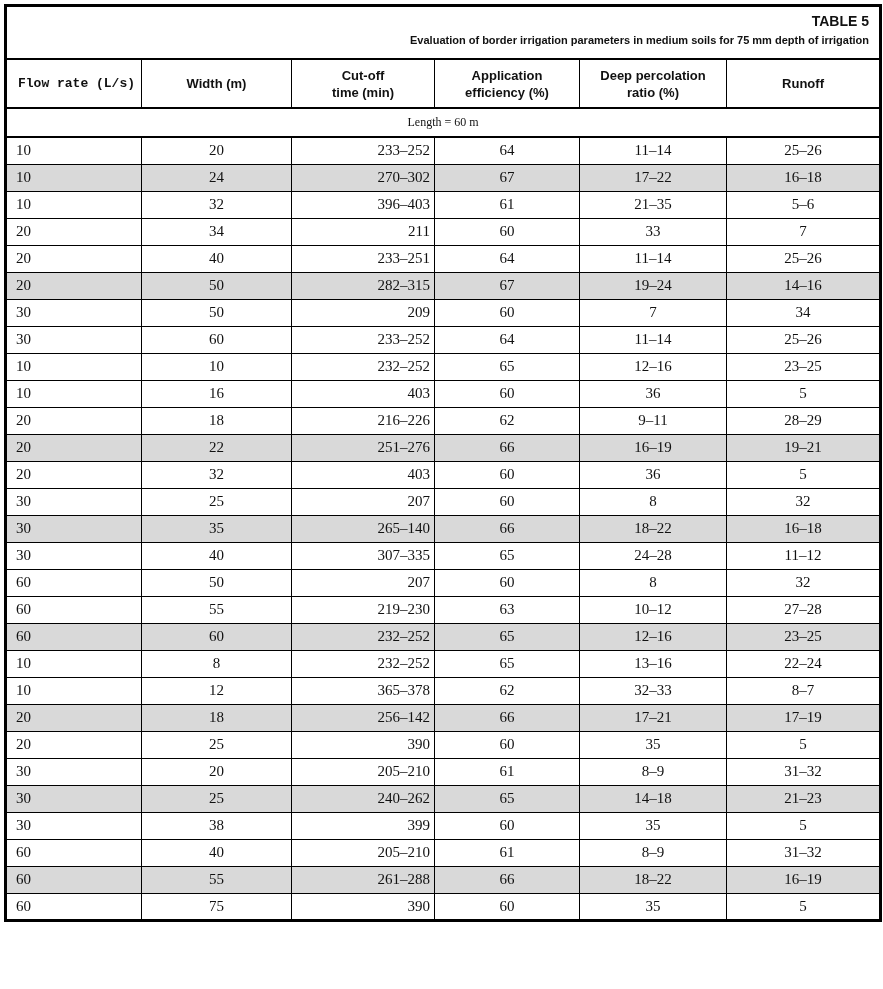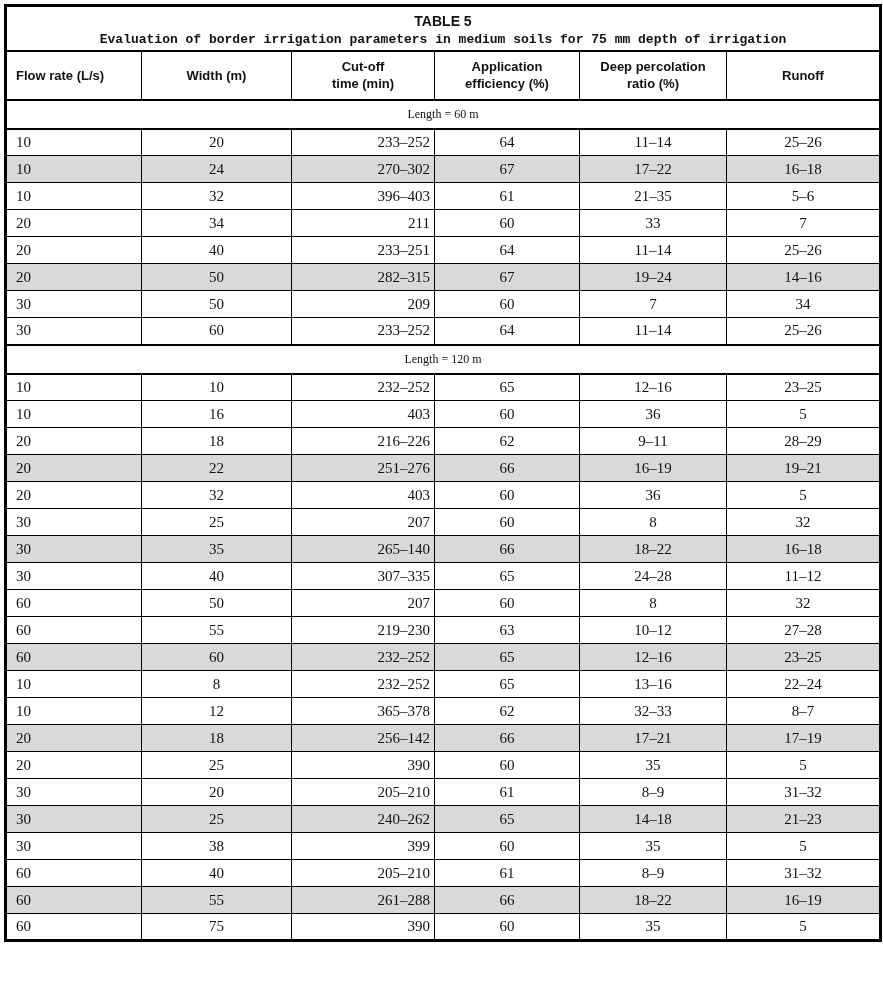"TABLE 5" td.title-cell { padding: 5px 10px 0 10px -> 5px 10px 9px 10px; text-align: center -> right }
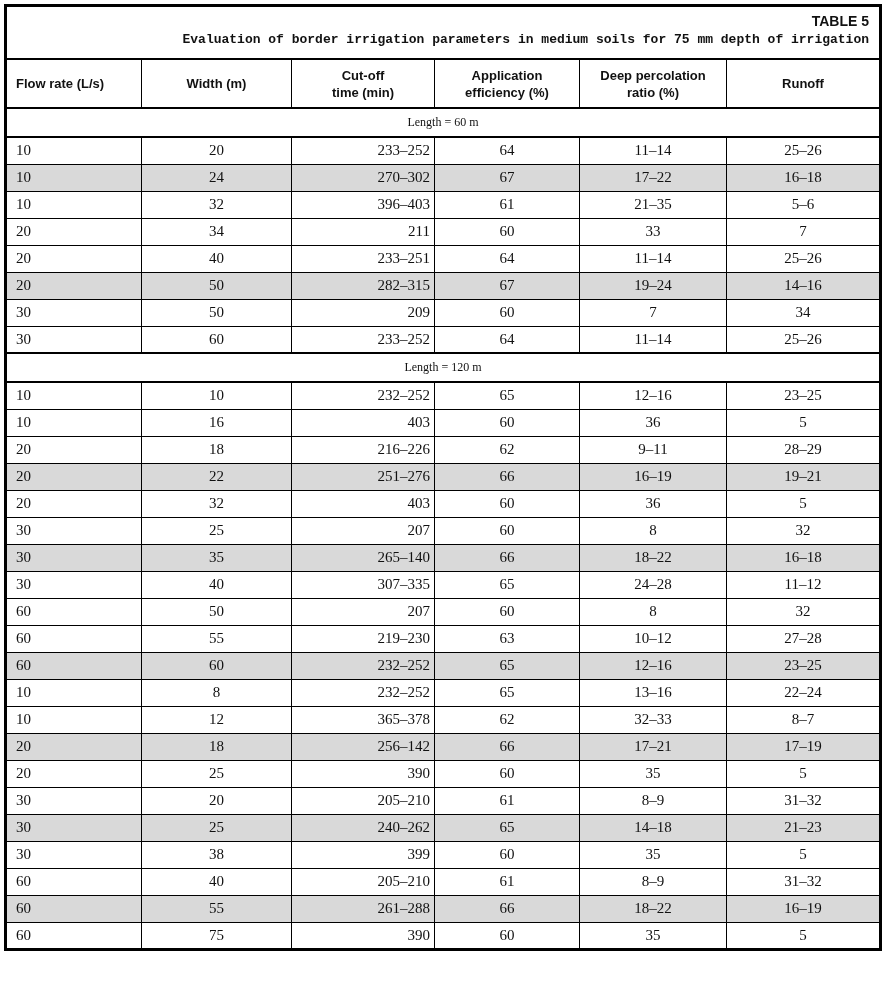"Evaluation of border irrigation" .tbl-subtitle { font-family: Liberation Mono, monospace -> Liberation Sans, sans-serif; font-size: 13px -> 11px }
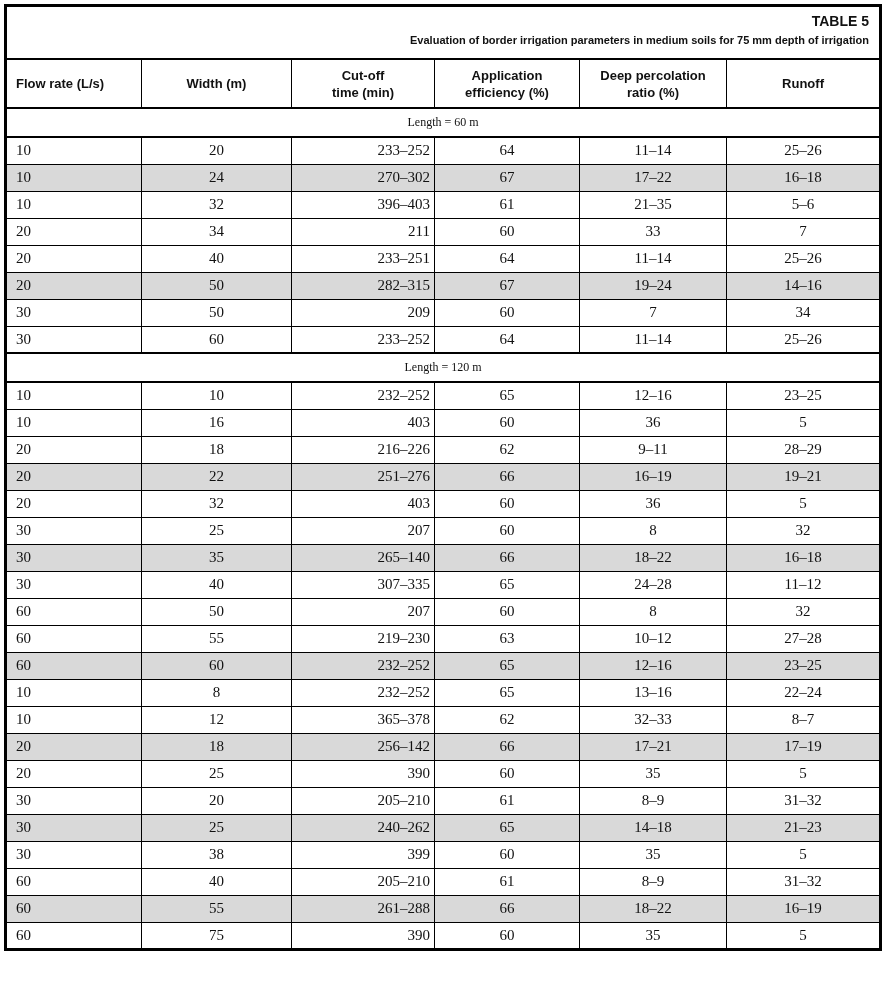"Flow rate (L/s)" tr.colhead th.c0 { font-family: none -> Liberation Mono, monospace; text-align: left -> center }
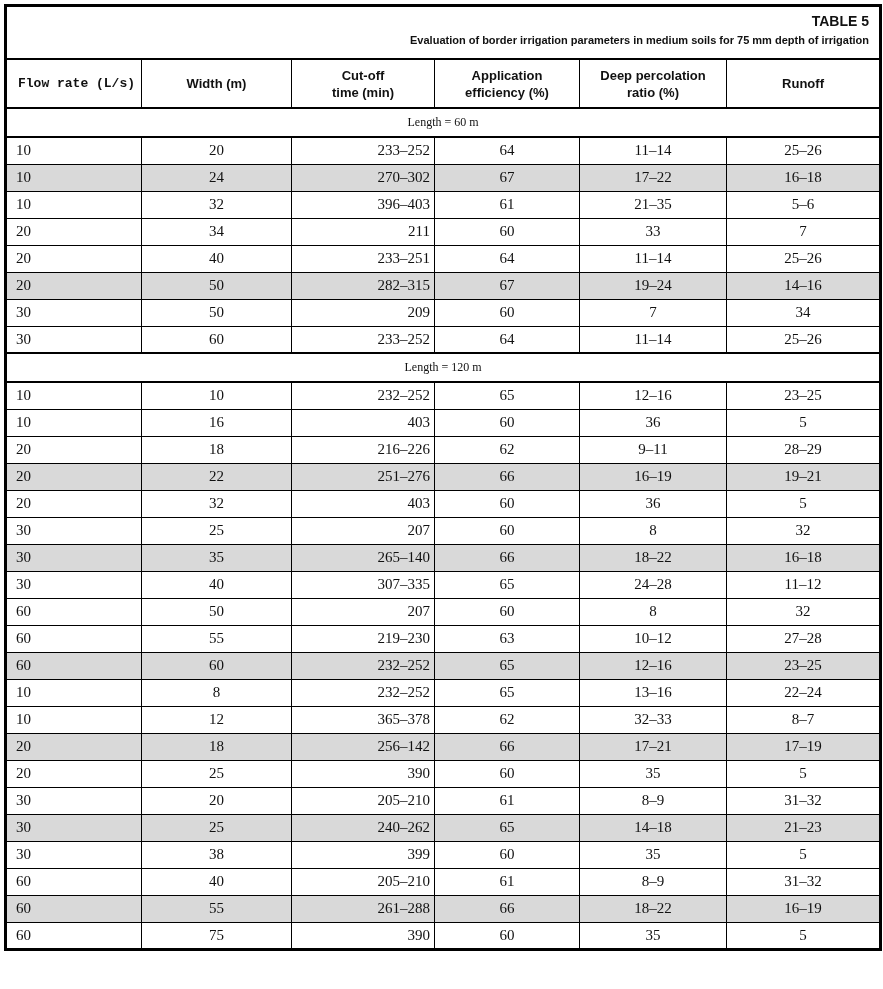"Length = 120 m" tr.section-row { html: <tr> <td>Length = 120 m</td> </tr> -> none }
